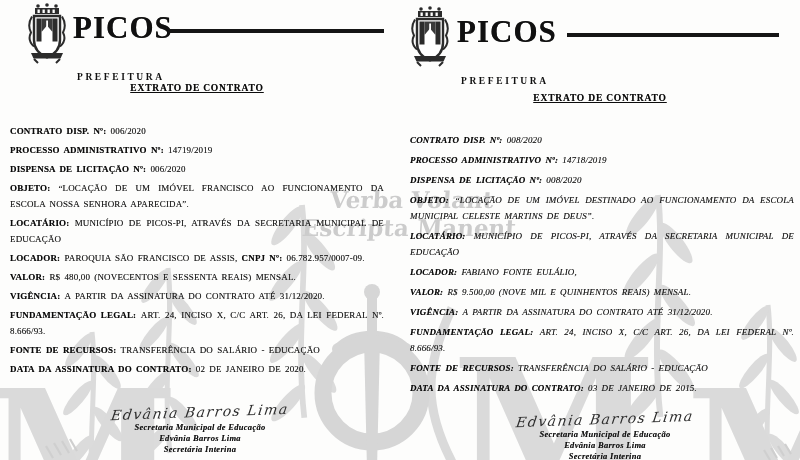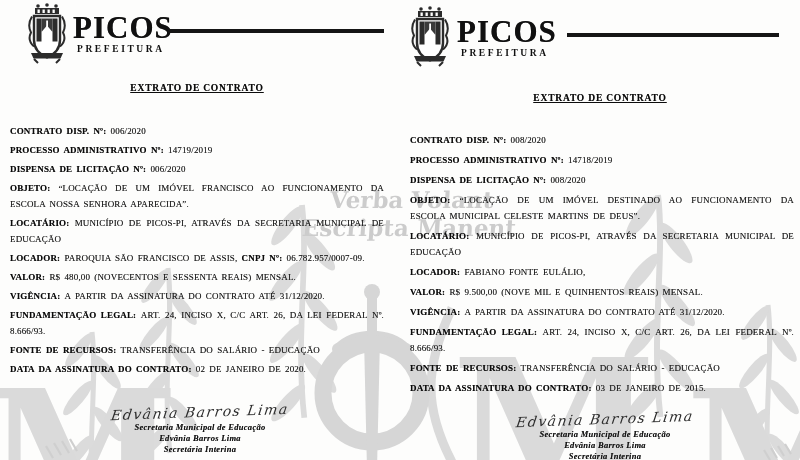"PREFEITURA" .pref { margin-top: none -> 28px }
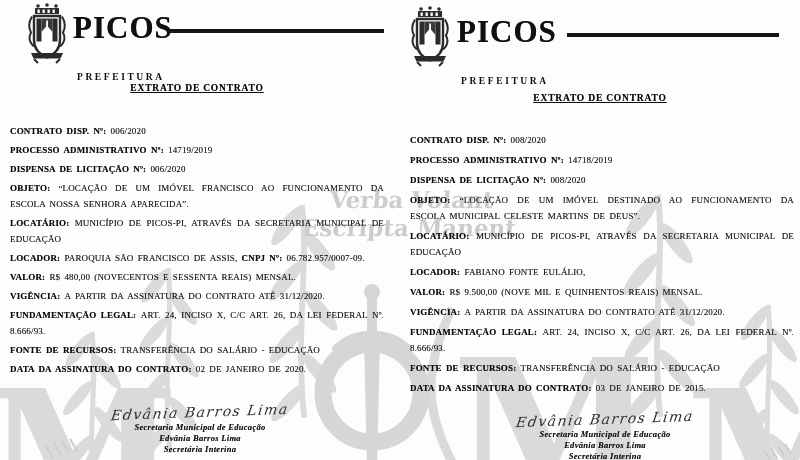"CONTRATO DISP. Nº: 008/2020" .doc-right .field { font-style: none -> italic }
